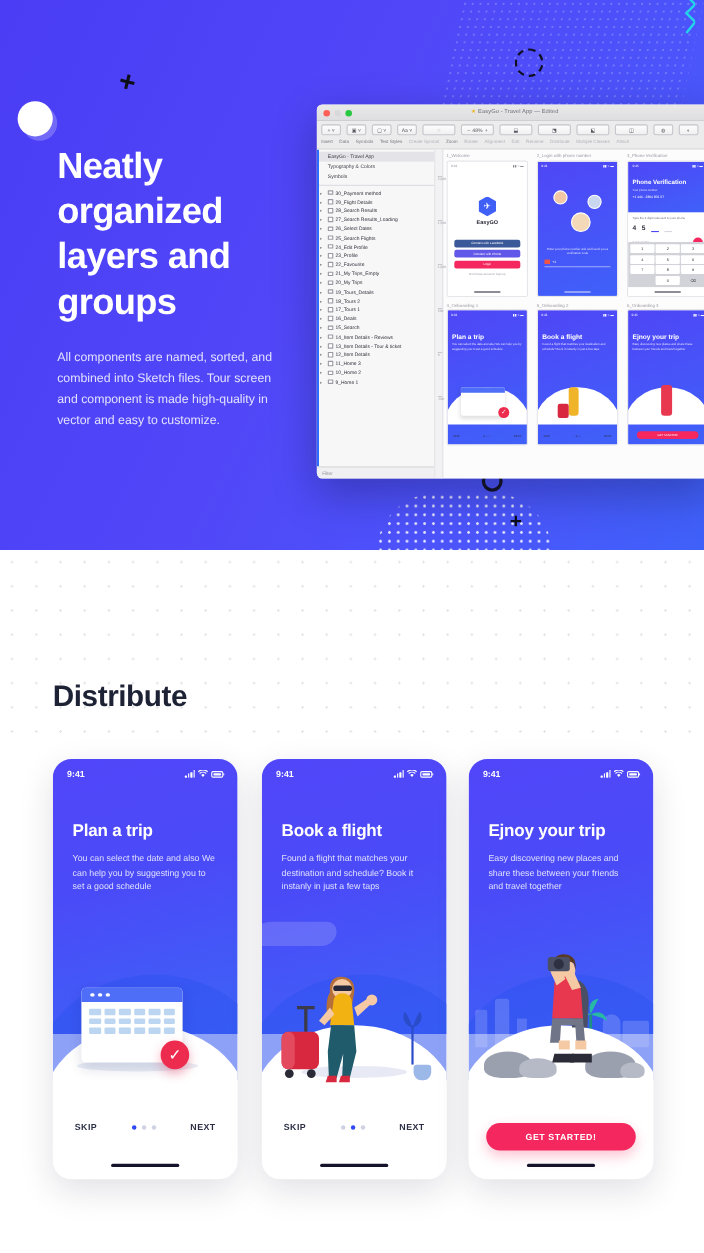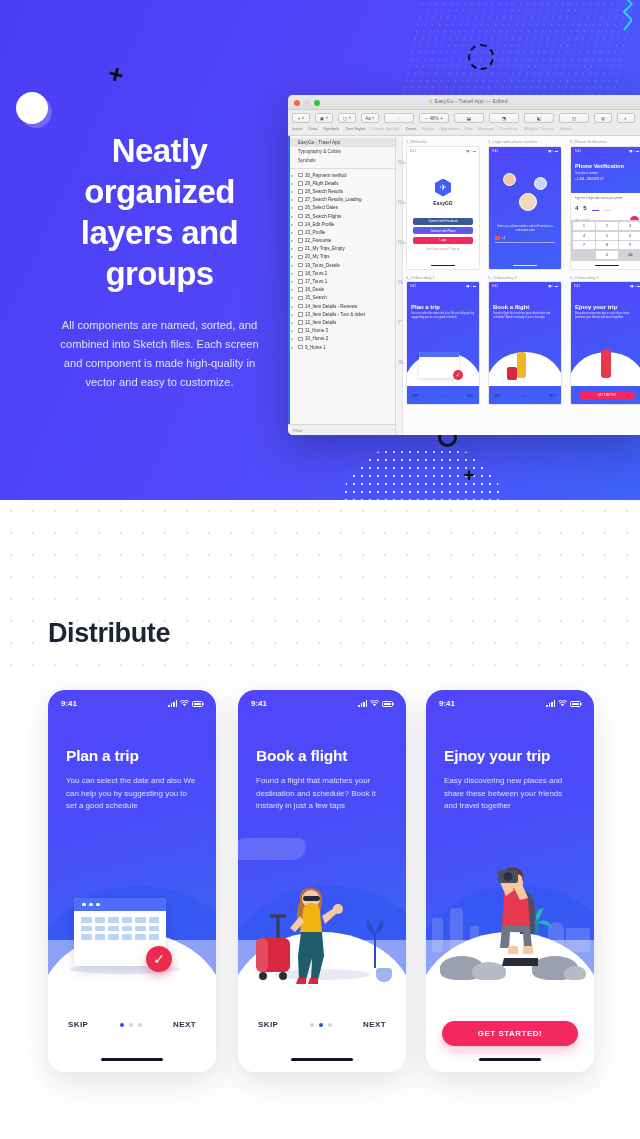"Neatly organized layers and groups" .hero-copy { text-align: center -> none }
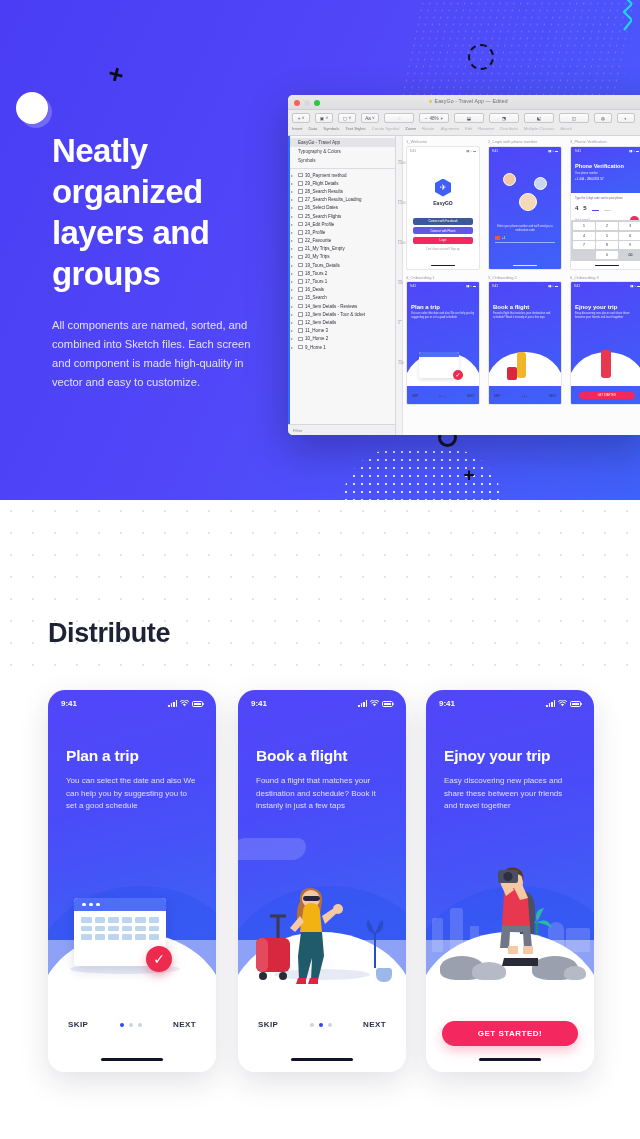"All components are named, sorted," div.hero-body { text: Each -> Tour }
